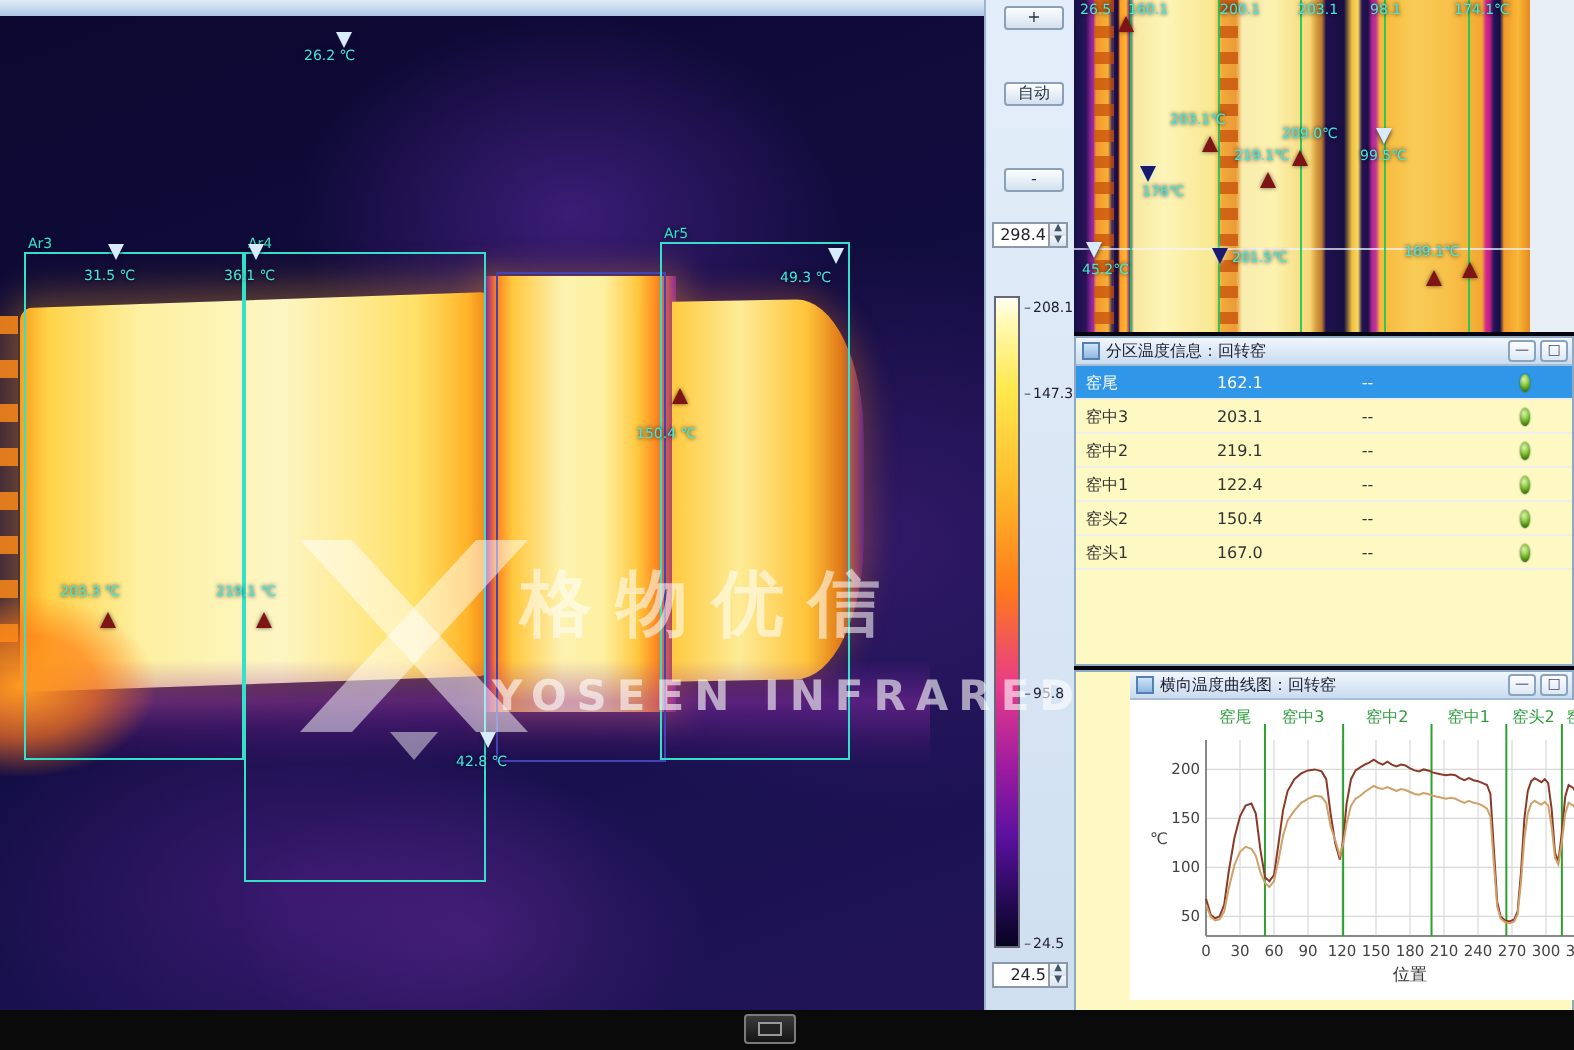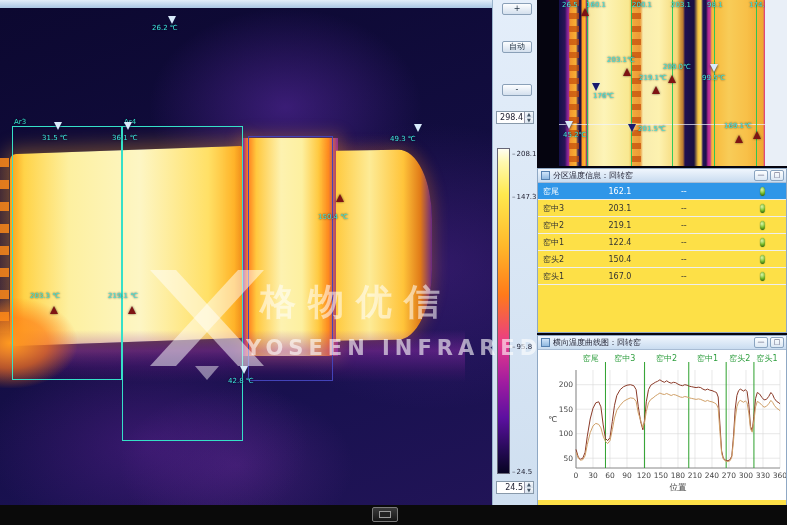"26.5" .thermal2 { left: 559px -> 537px }
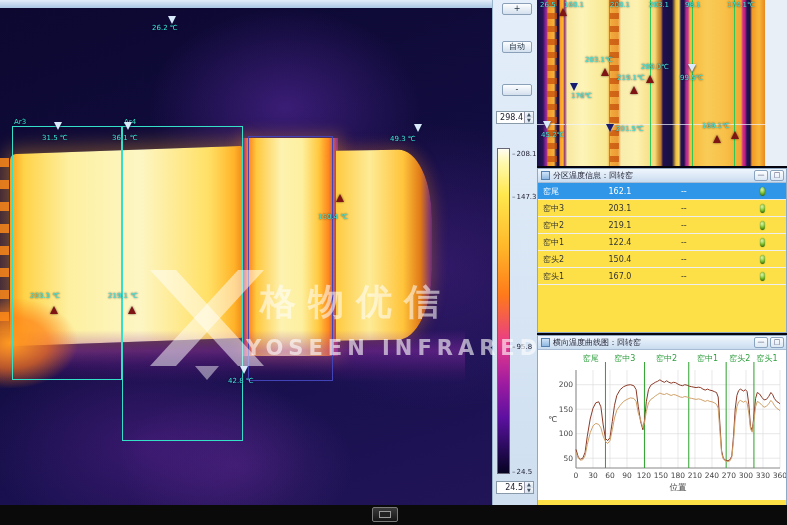"Ar5" div.region { html: none -> <div> <span>Ar5</span> </div> }
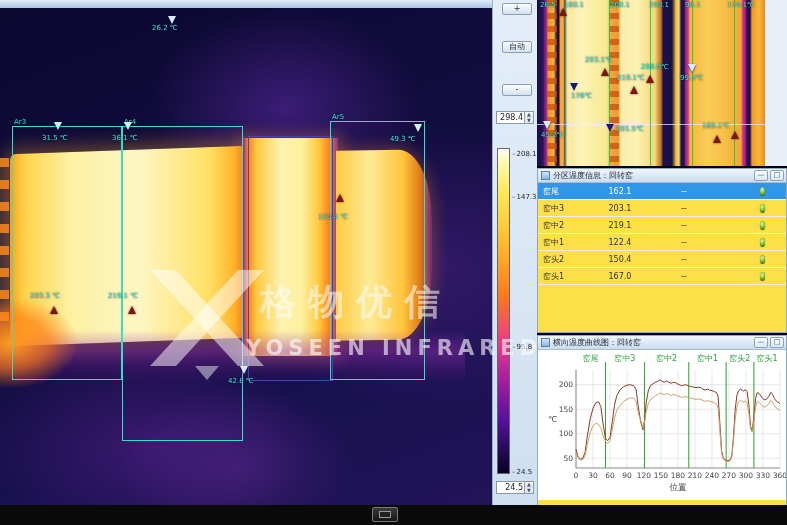"分区温度信息：回转窑" .panel { background: #fde047 -> #fef9c3 }
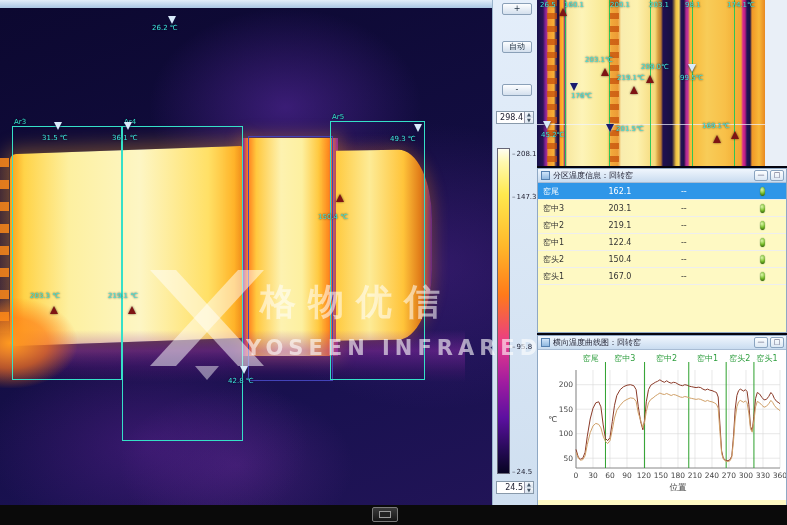"横向温度曲线图：回转窑" .chart-panel { padding-left: none -> 27px }
